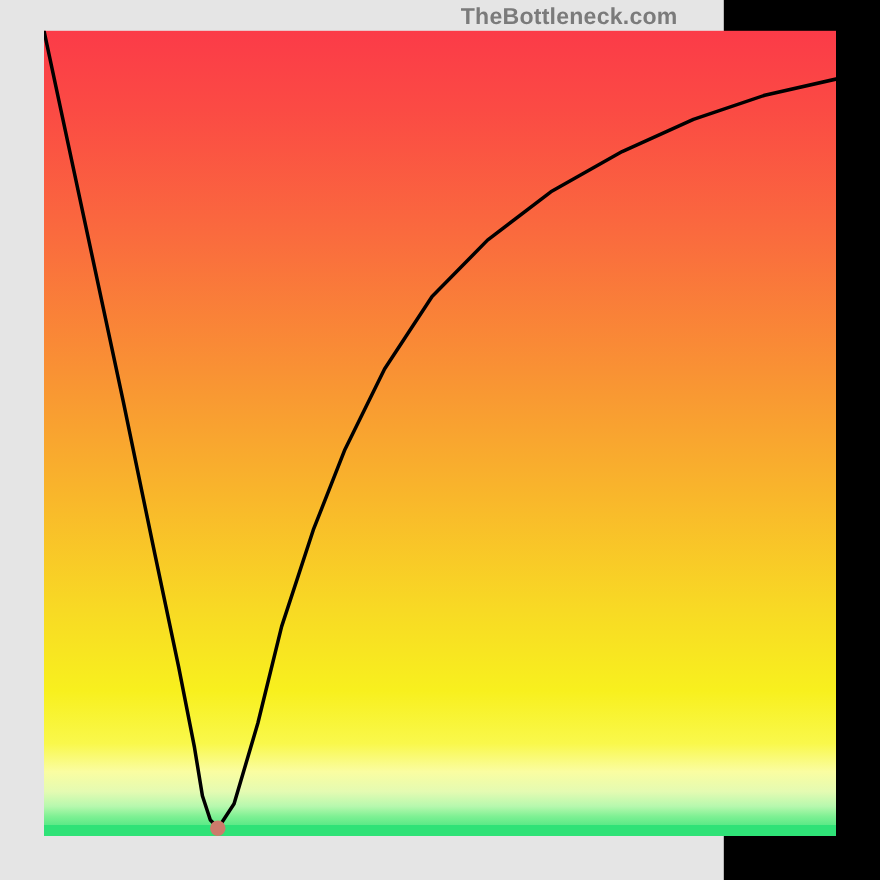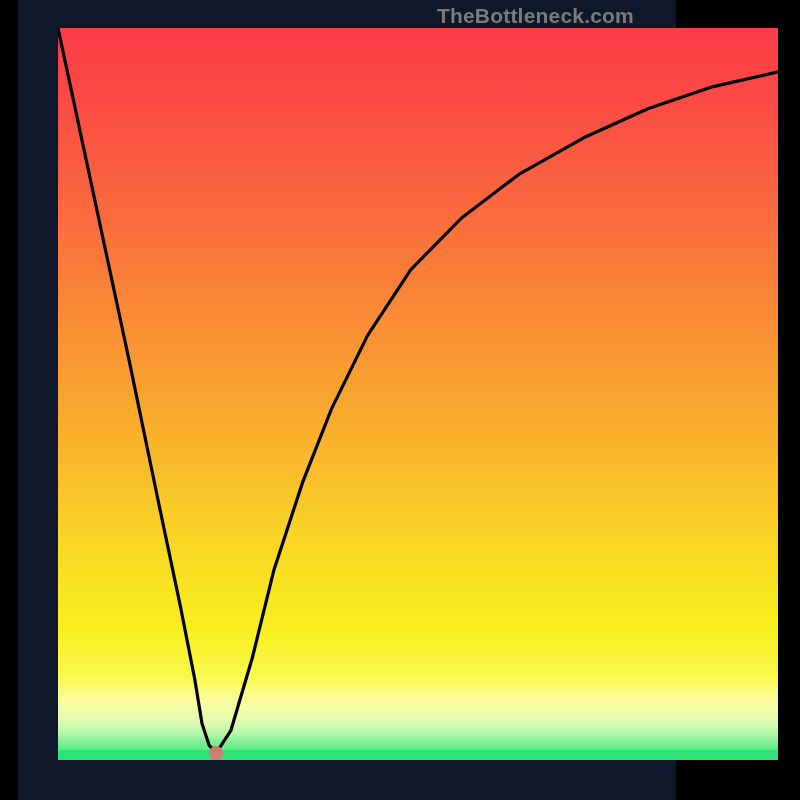"TheBottleneck.com" .frame { background: #0f172a -> #e5e5e5; margin-left: 18px -> none }
